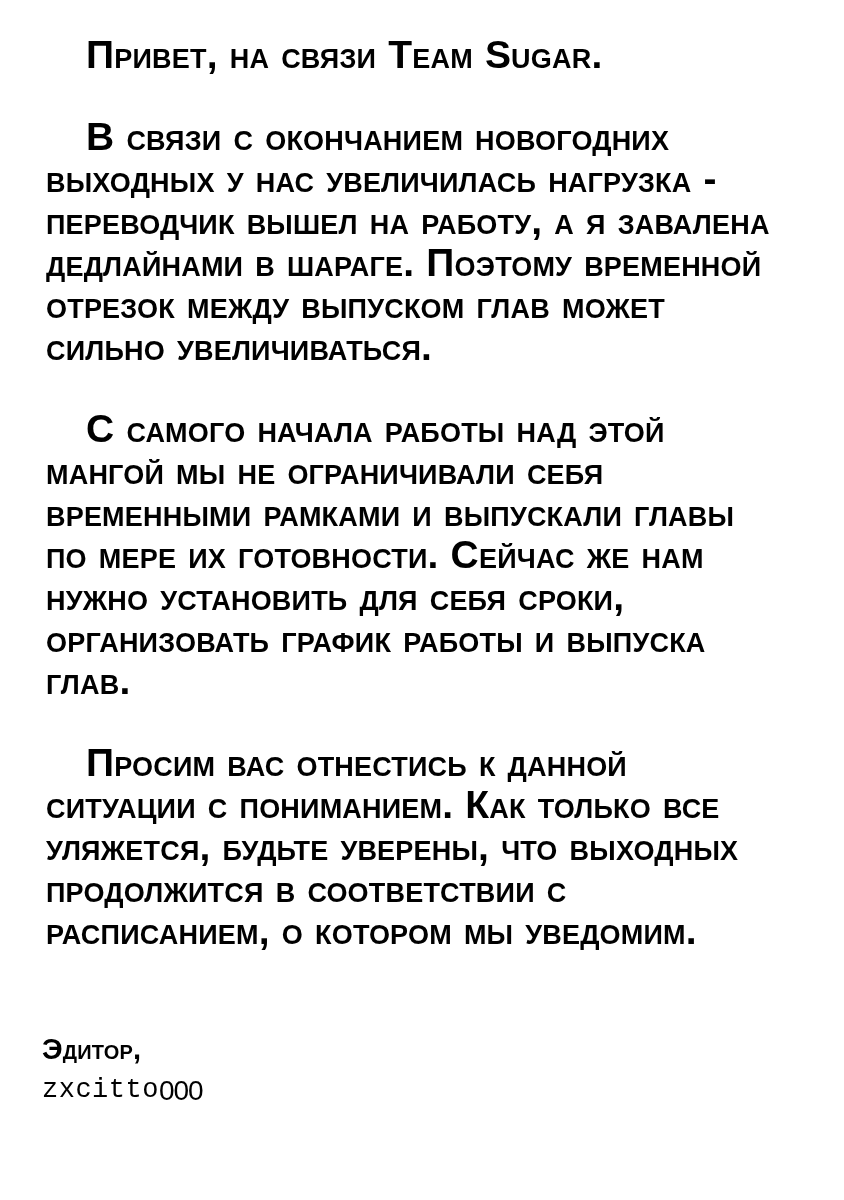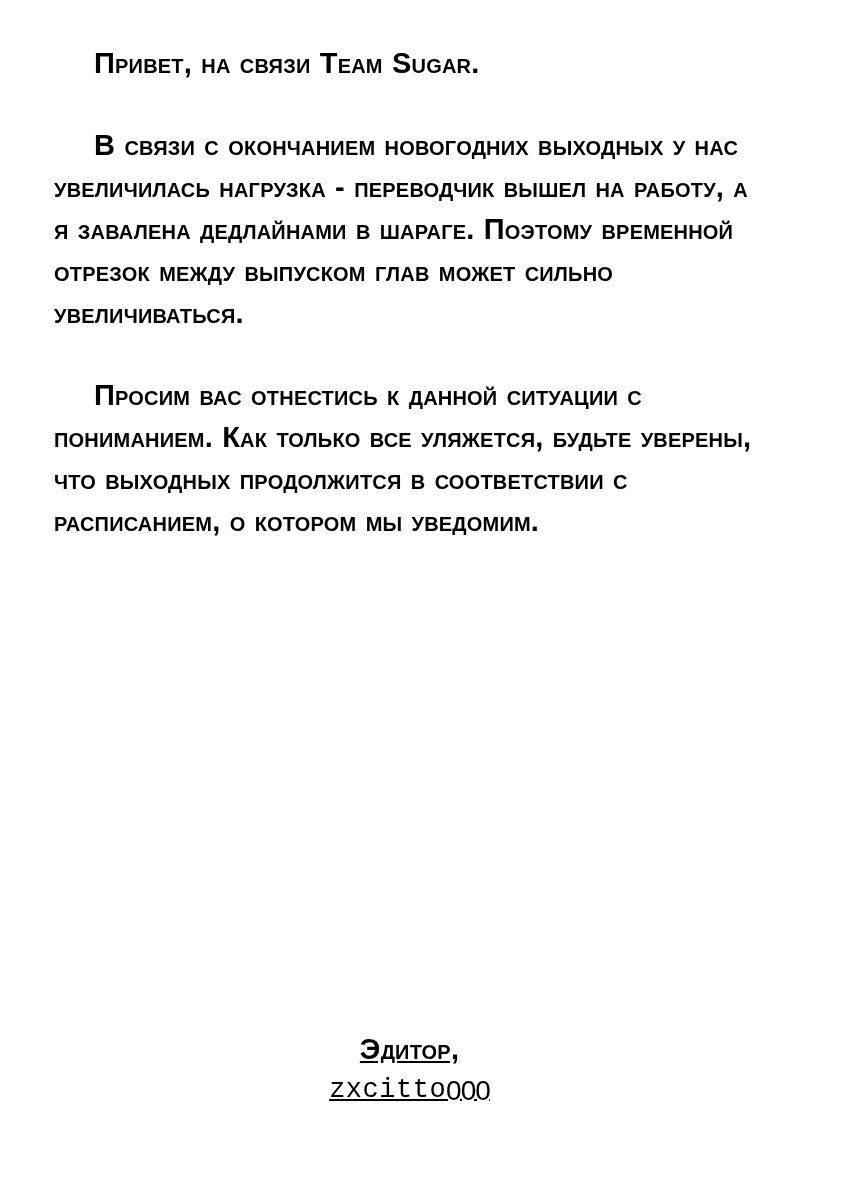"Привет, на связи Team Sugar." .para { font-size: 29px -> 39px; margin: 12px -> 4px }
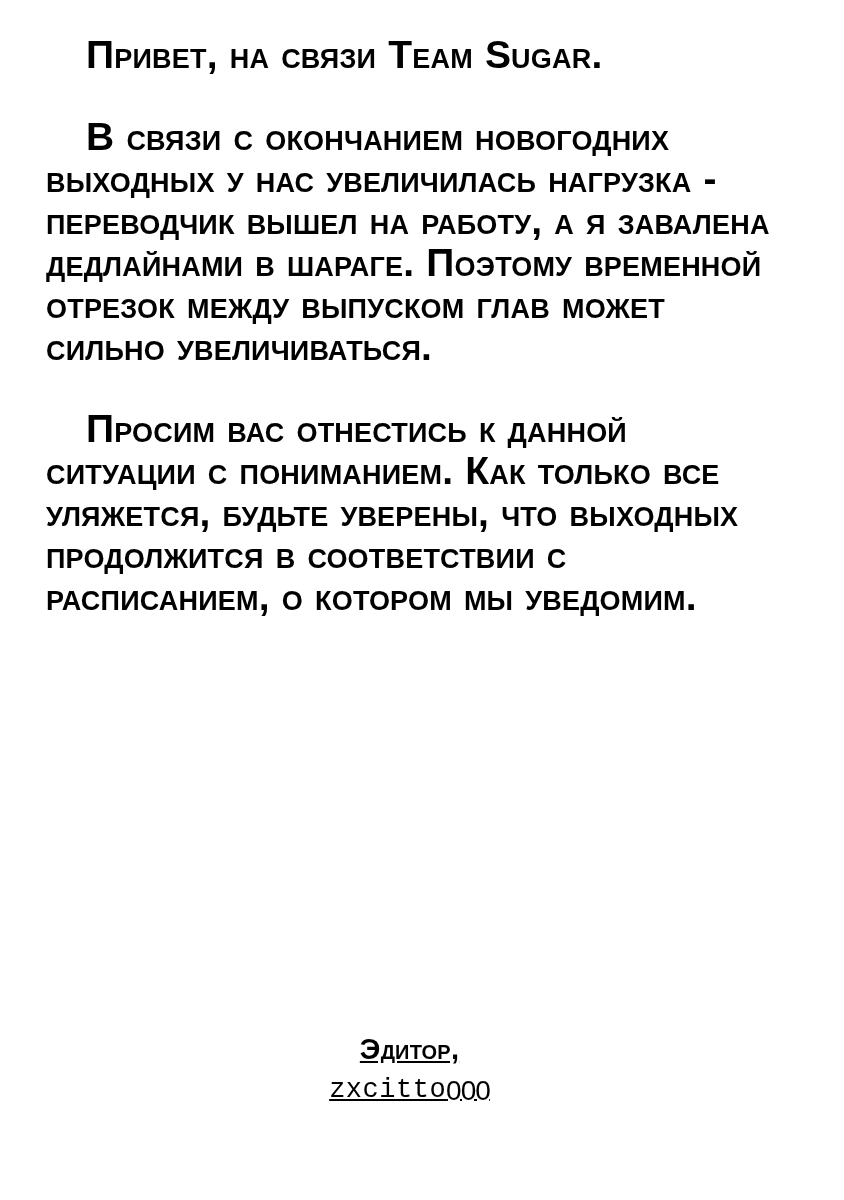"С самого начала работы над" p.para { html: none -> <p>С самого начала работы над этой мангой мы не ограничивали себя временными рамками и выпускали главы по мере их готовности. Сейчас же нам нужно установить для себя сроки, организовать график работы и выпуска глав.</p> }
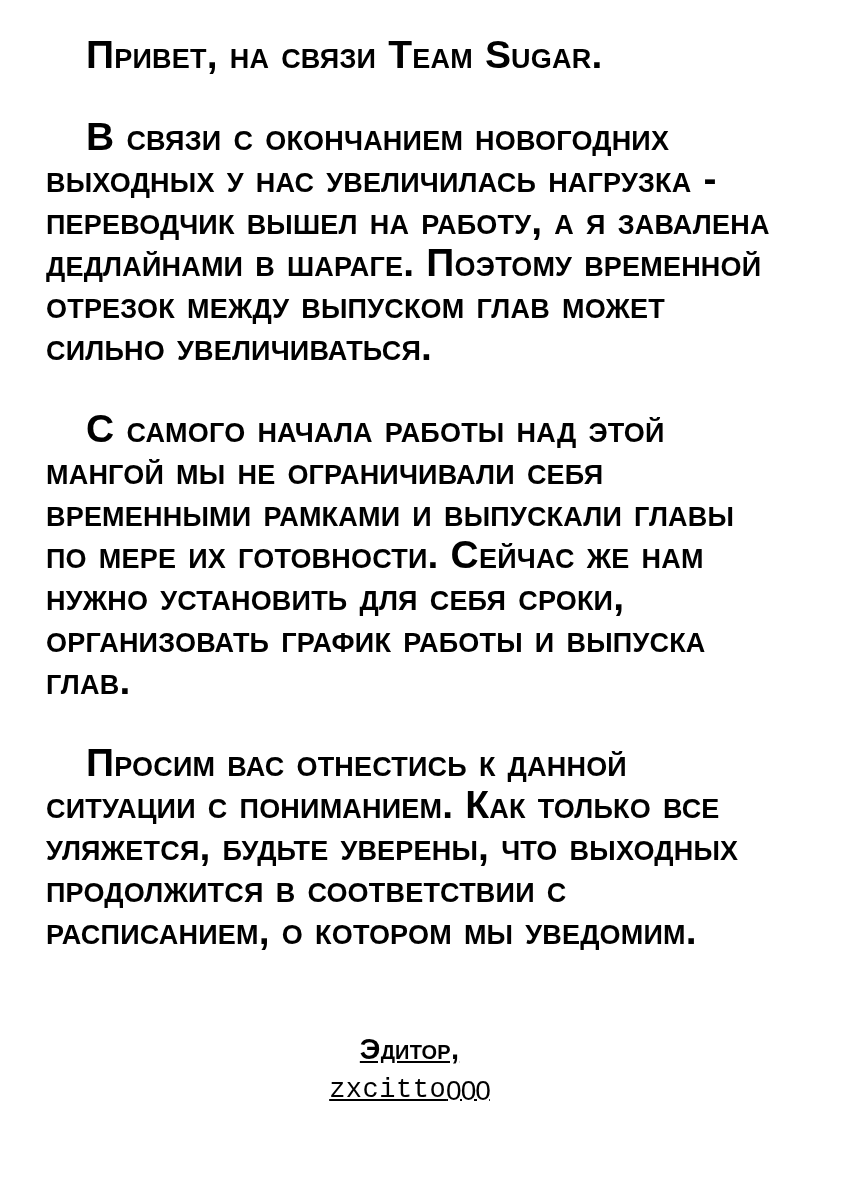"Эдитор," .signature { text-align: center -> left; text-decoration: underline -> none }
